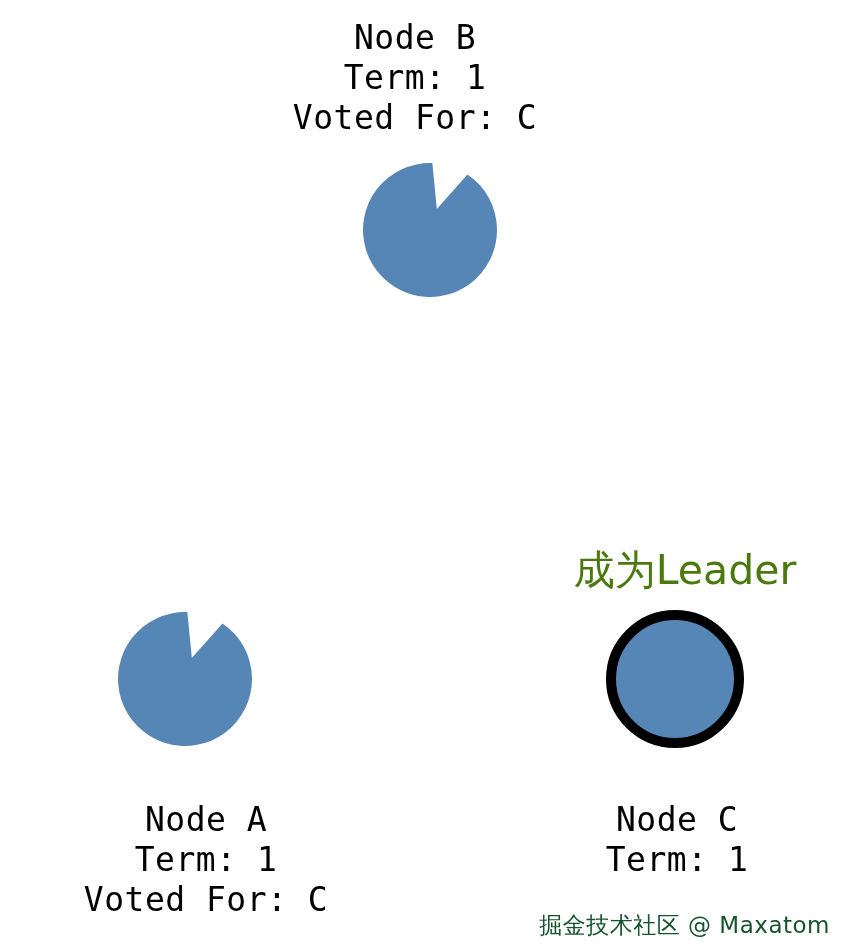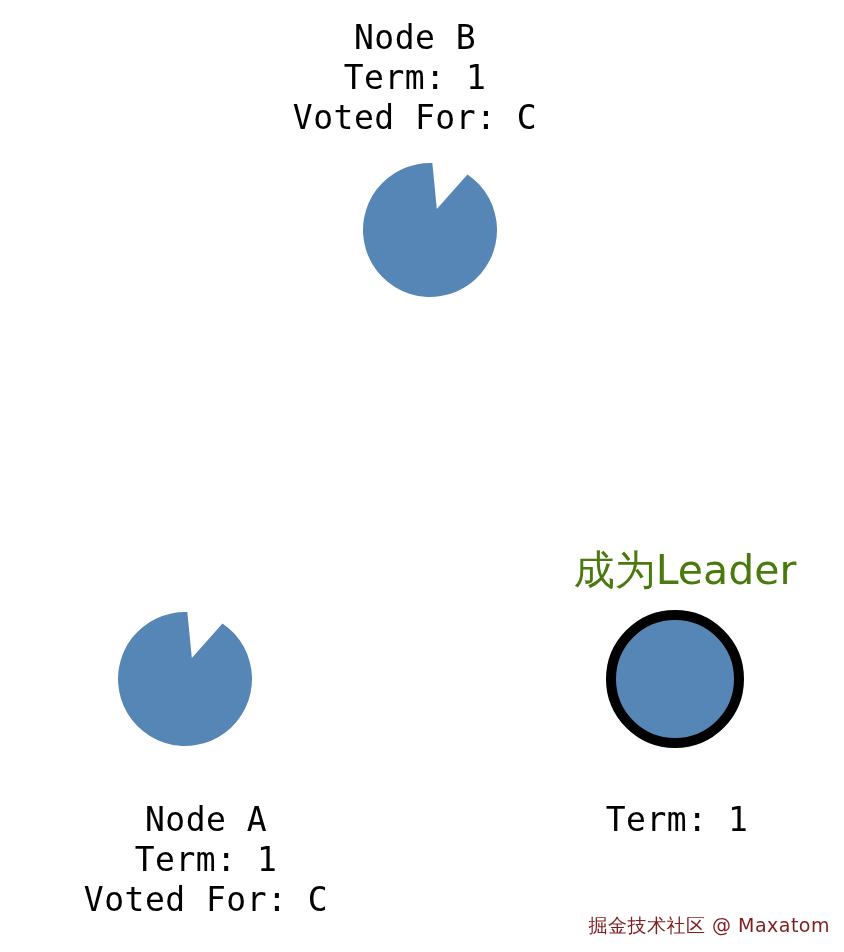"Node C" span.line { html: none -> <span>Node C</span> }
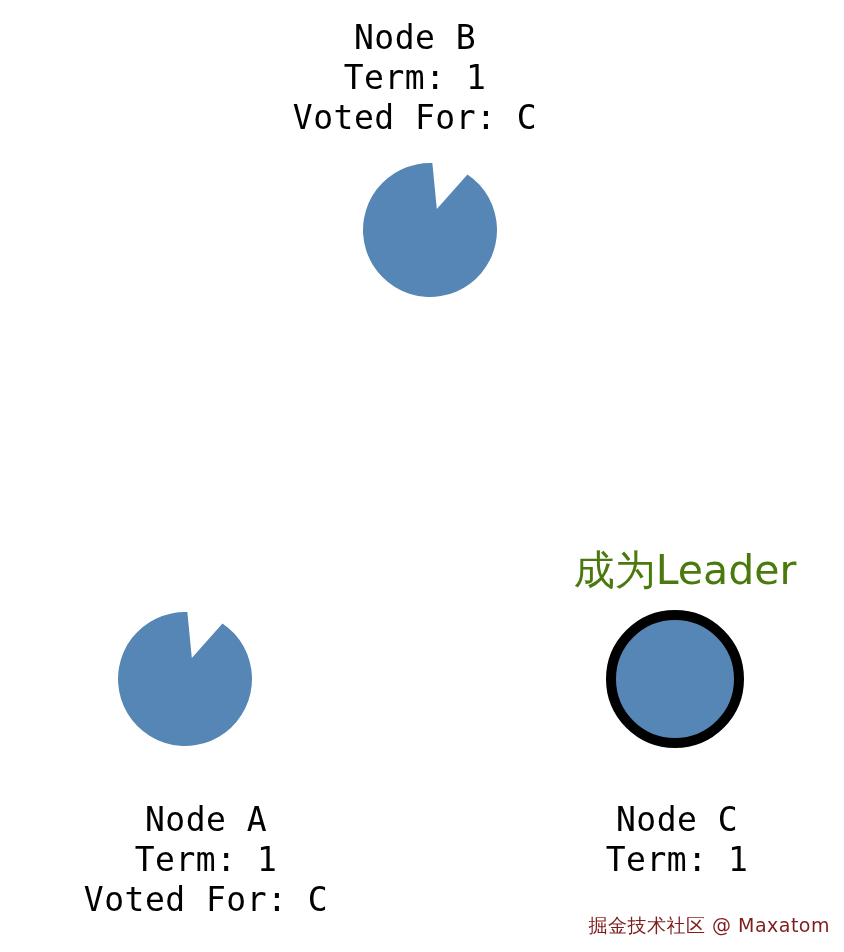"掘金技术社区 @ Maxatom" #watermark { color: #7f1d1d -> #14532d; font-size: 19px -> 23px }
